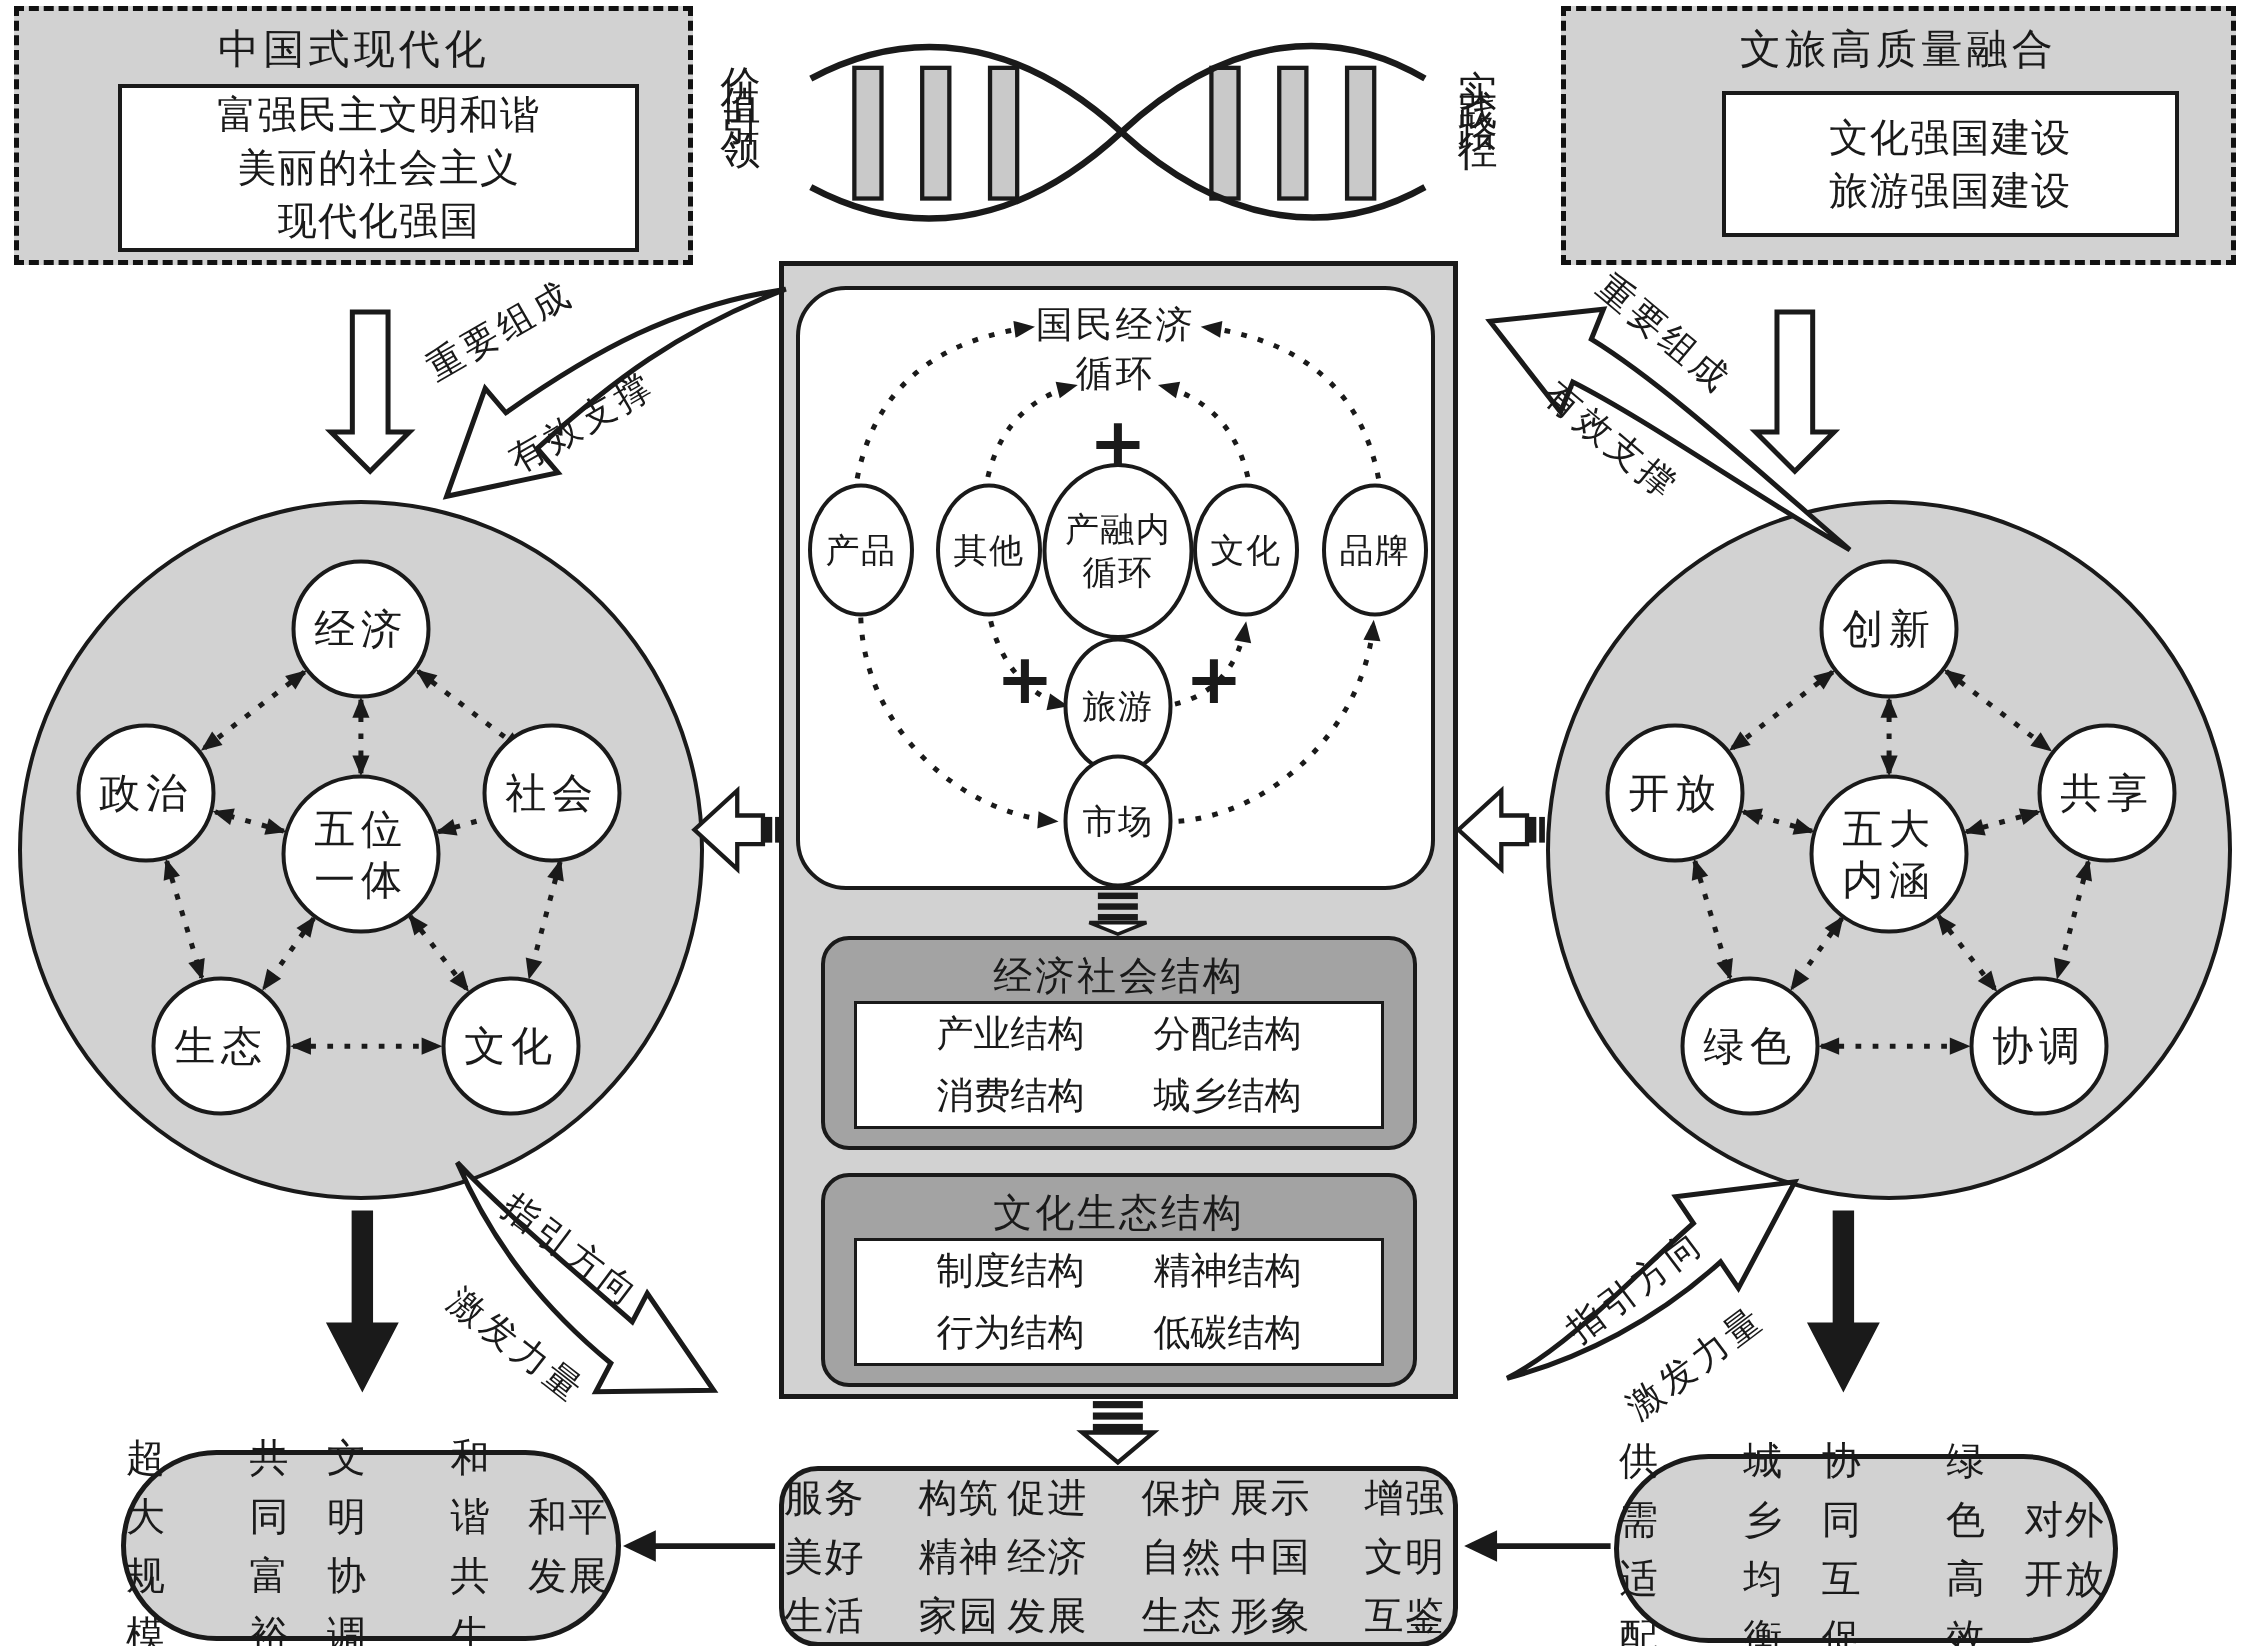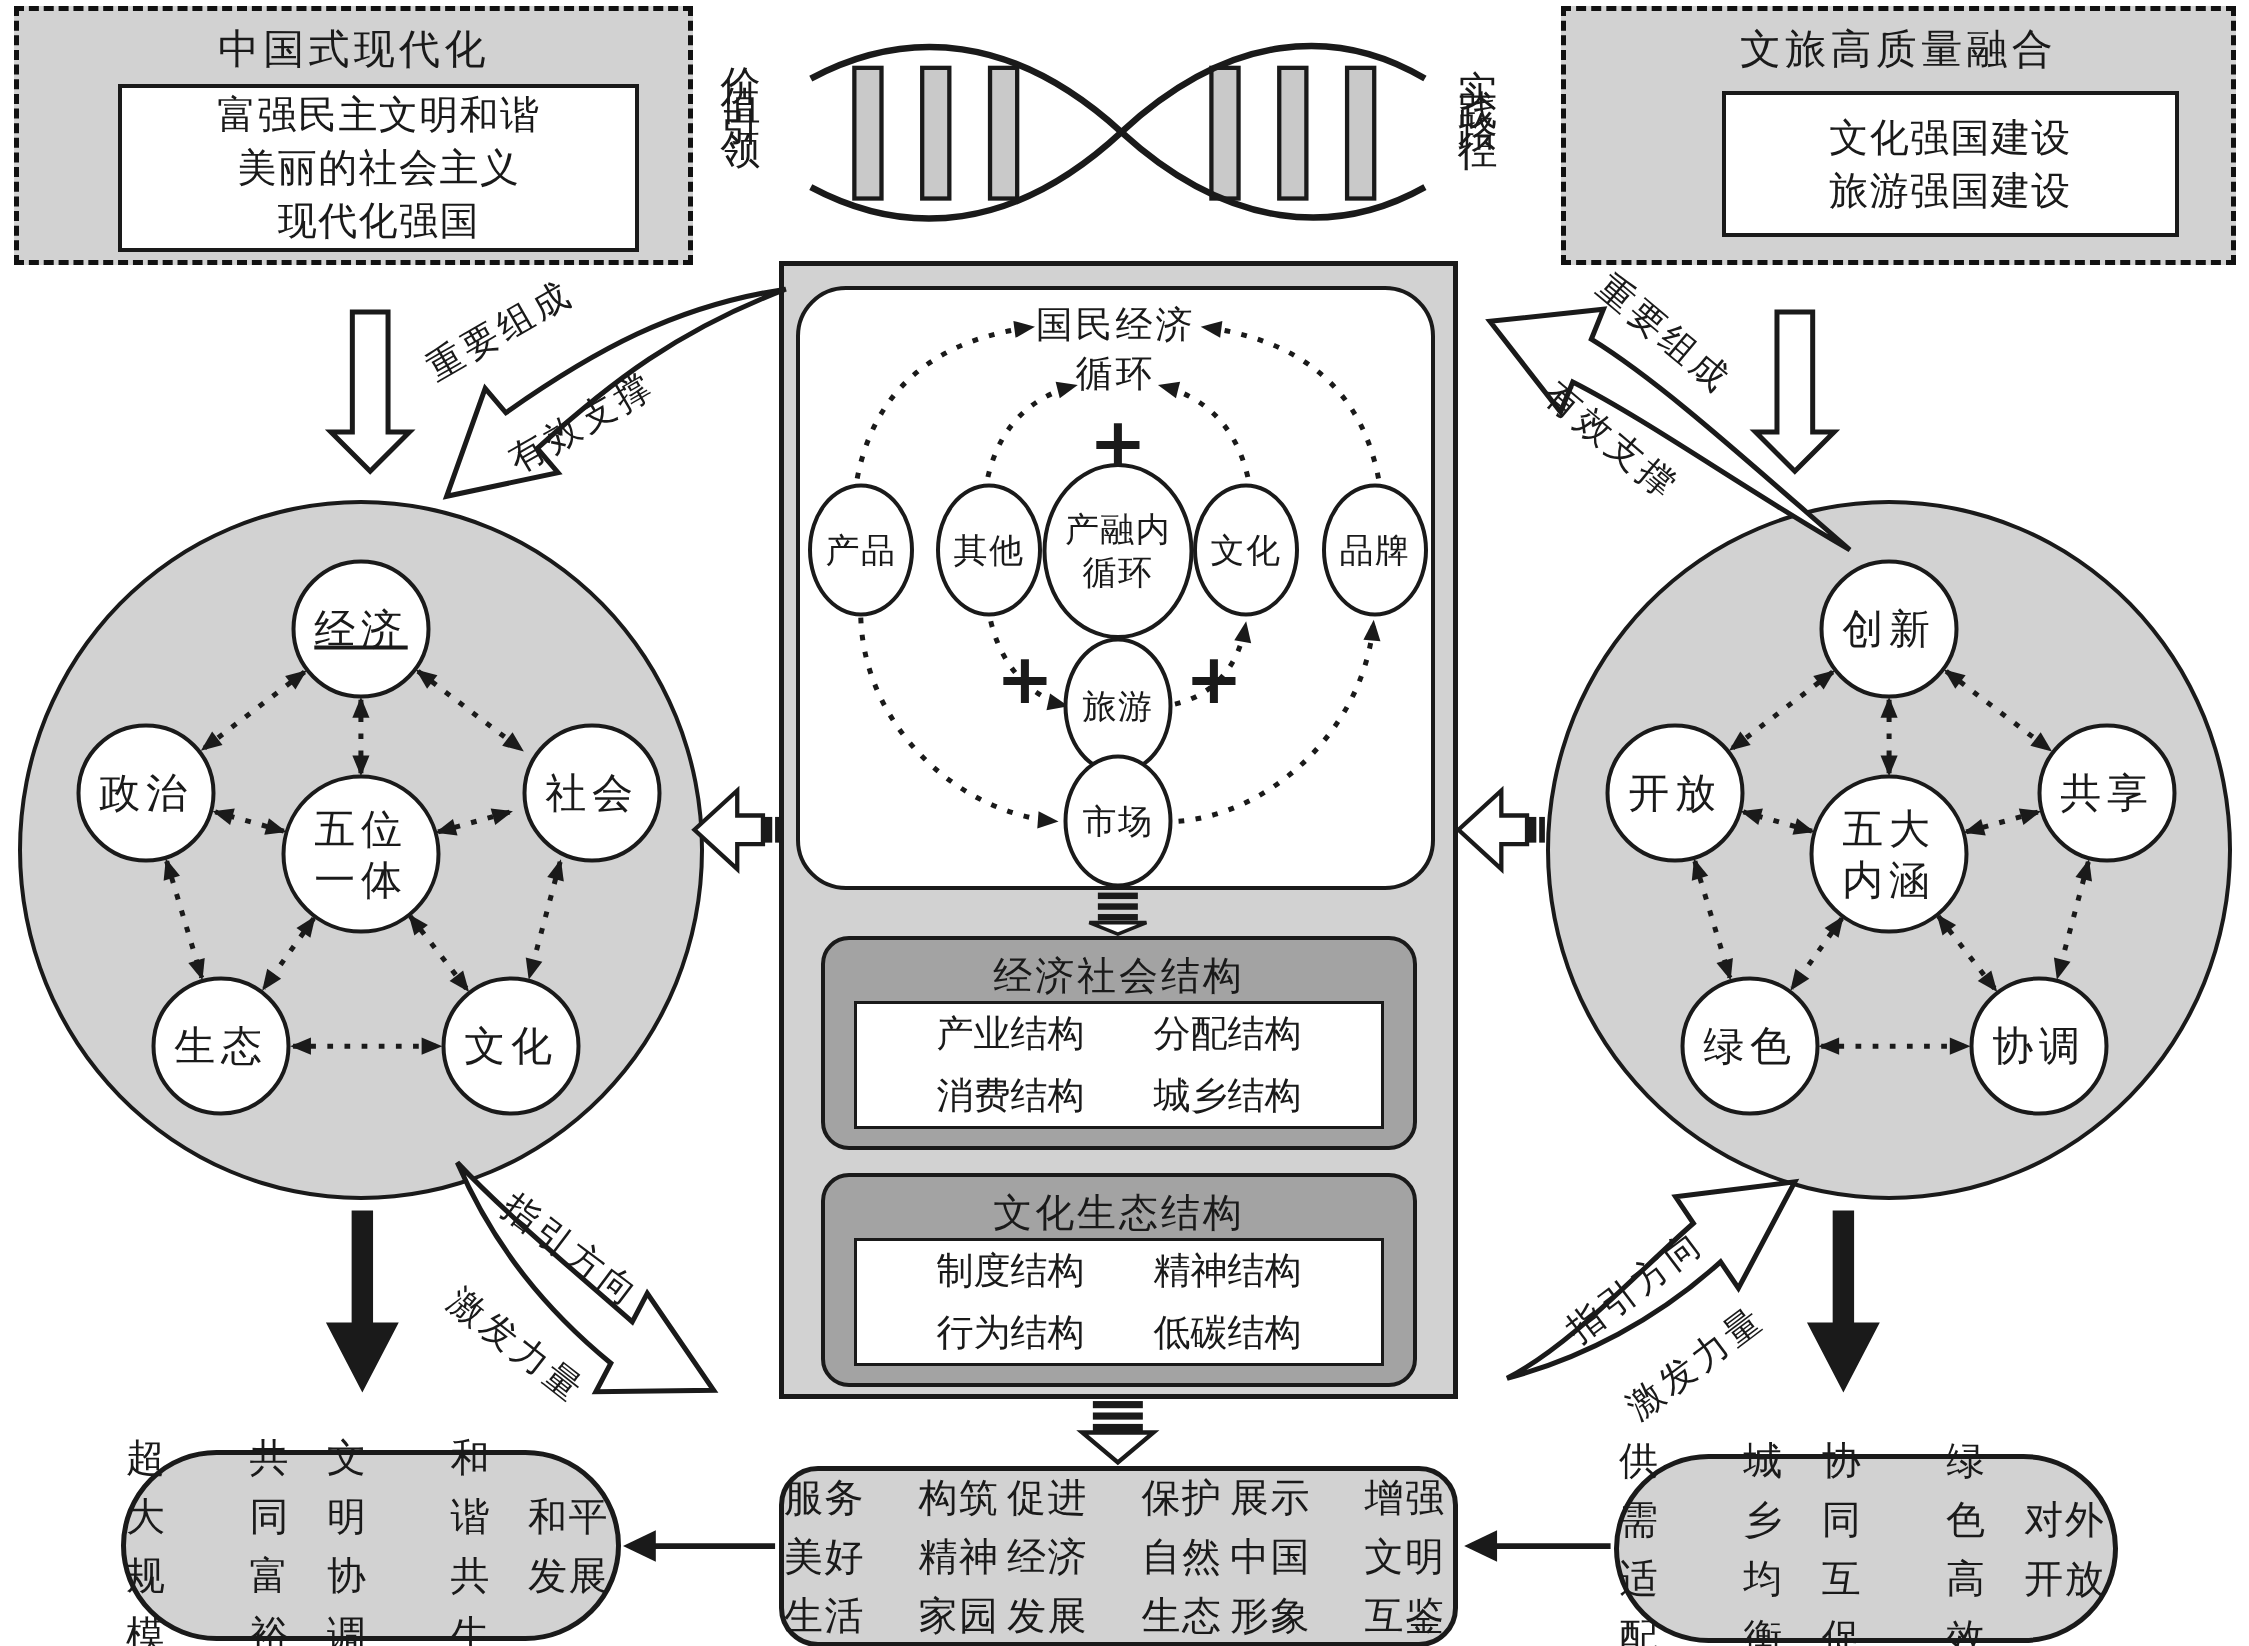"经济" div.node { text-decoration: underline -> none }
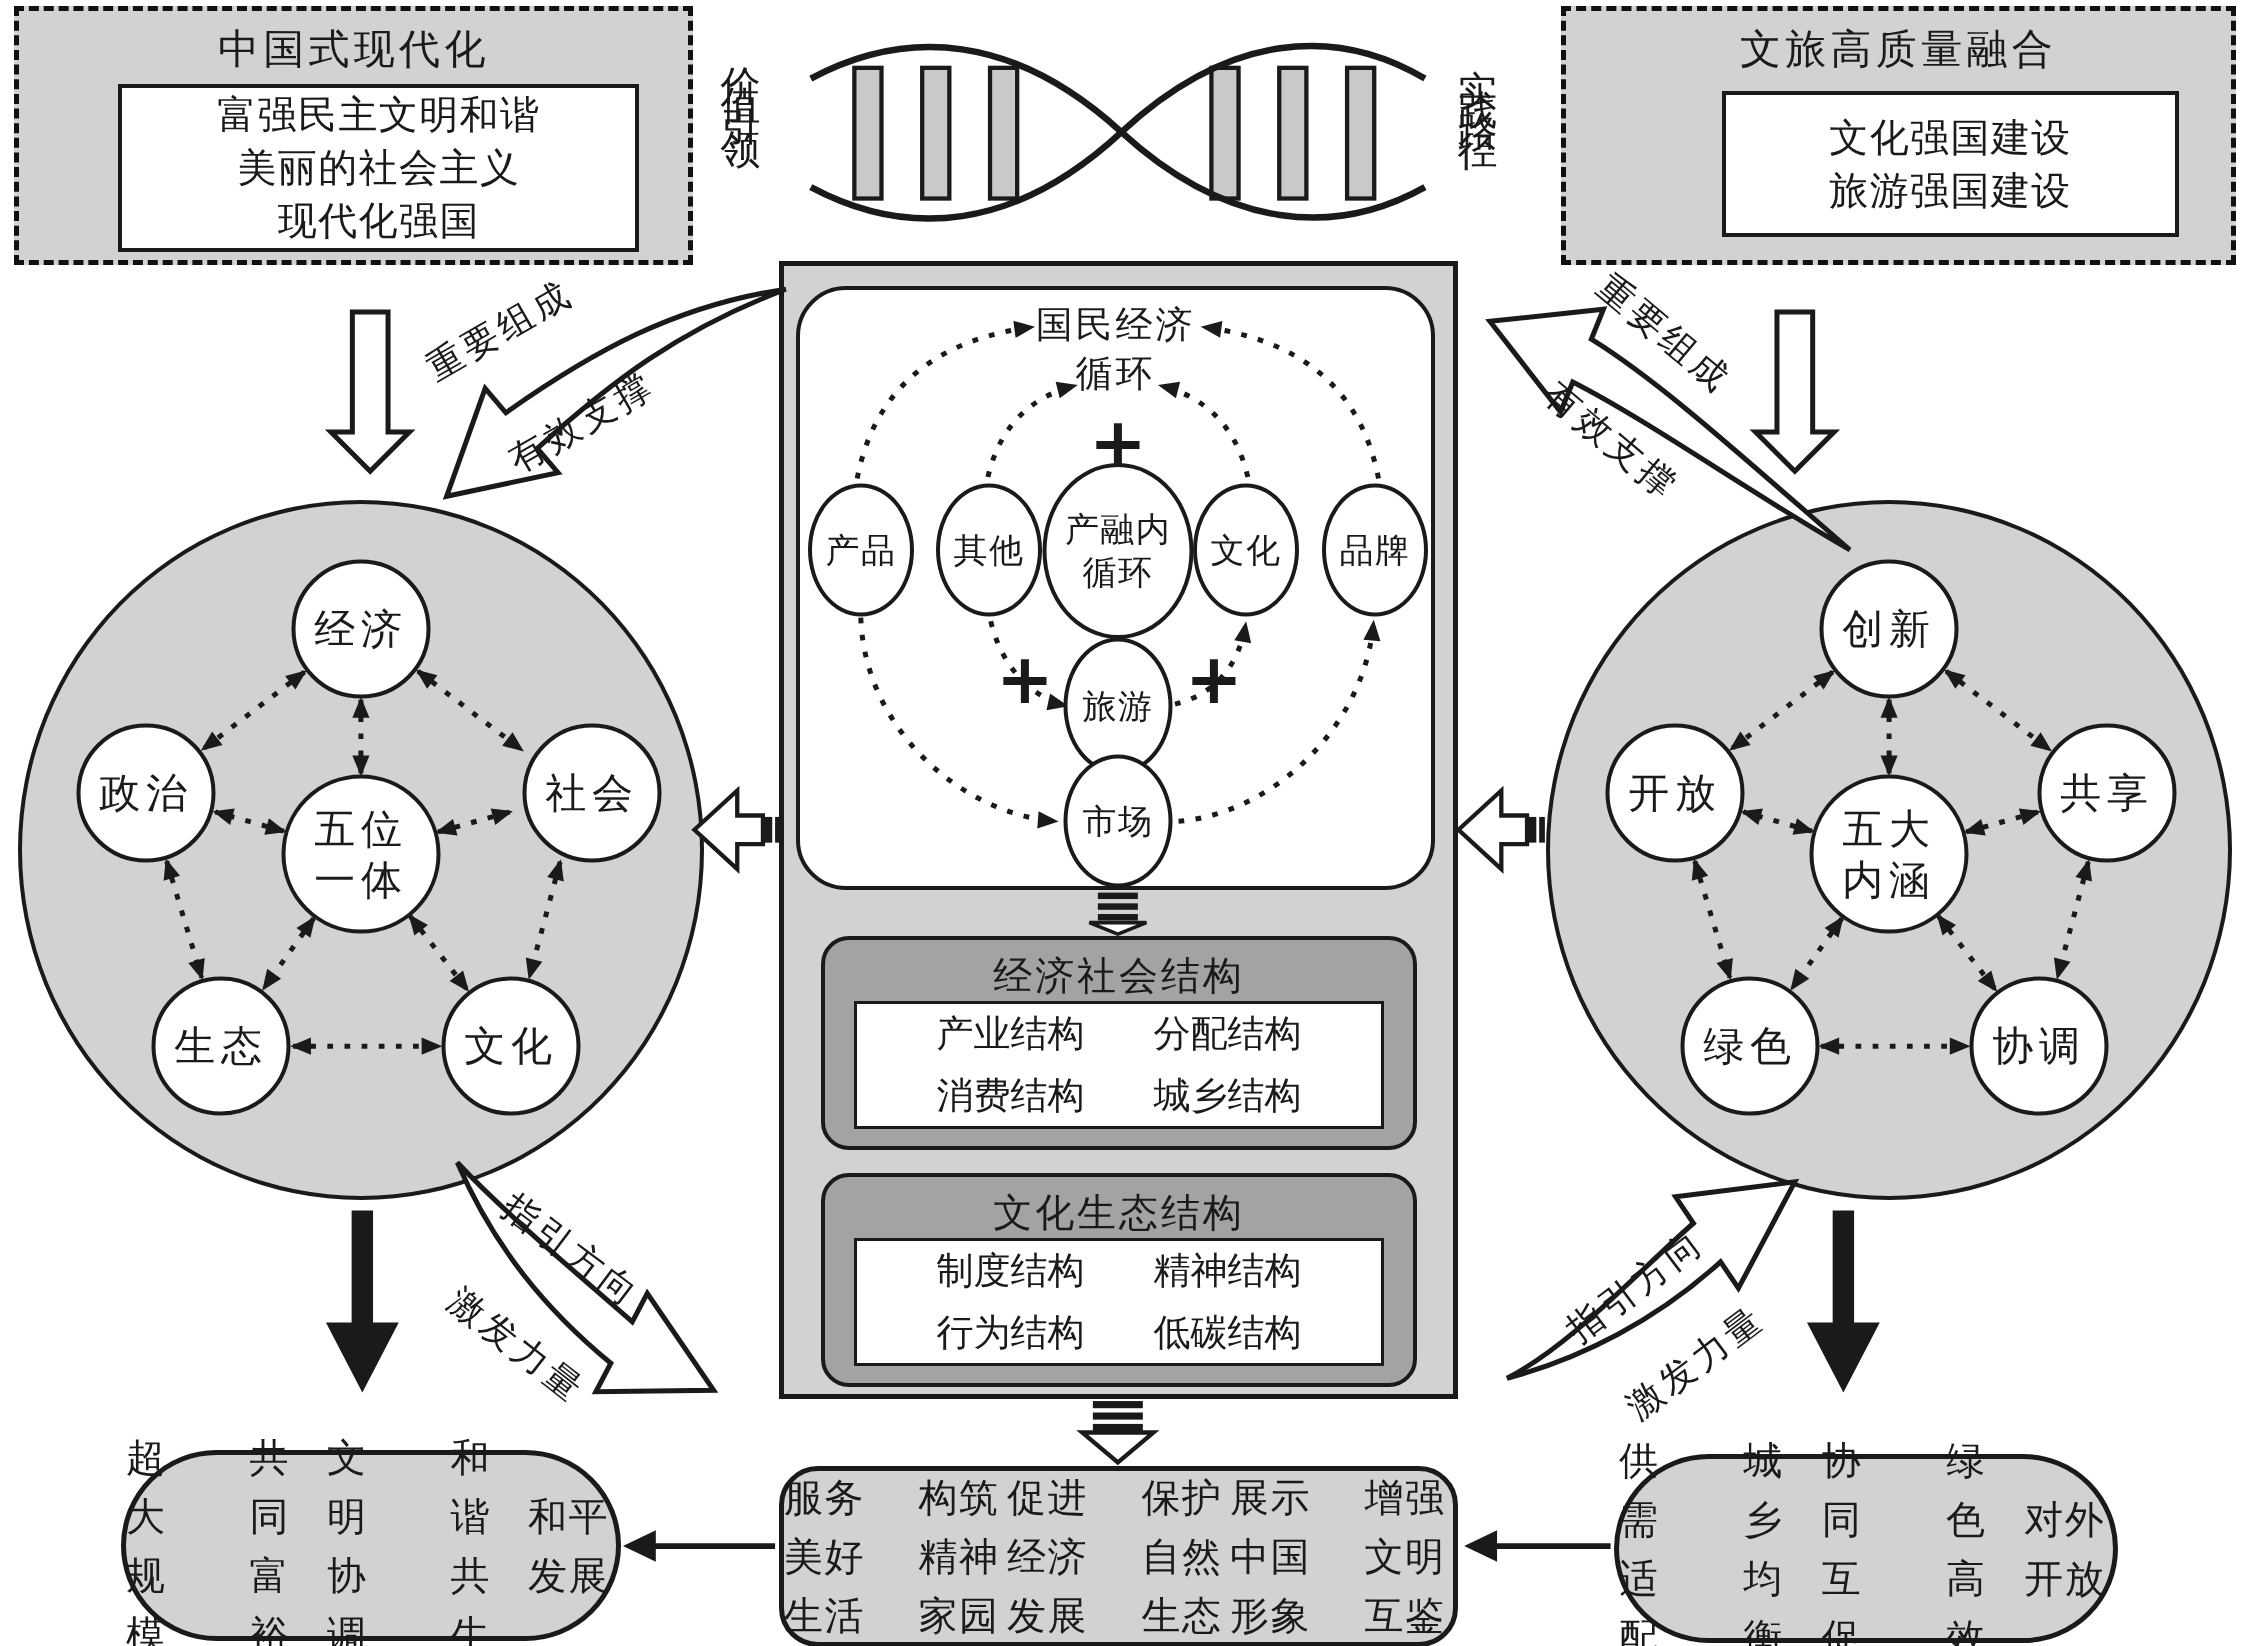"社会" div.node { left: 592px -> 552px }
